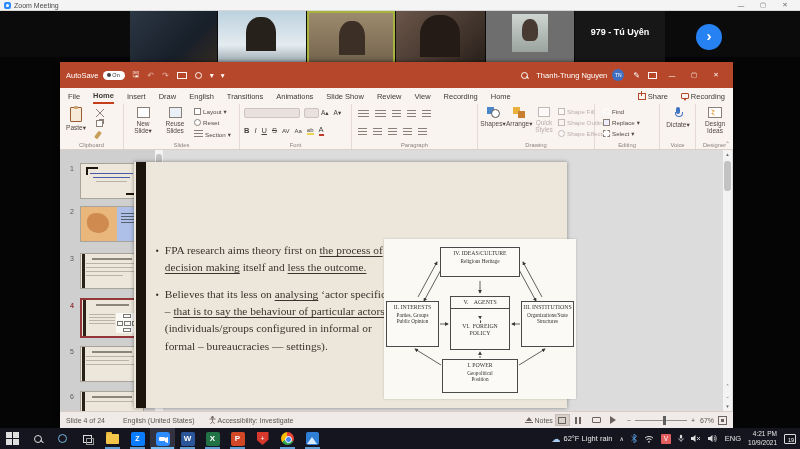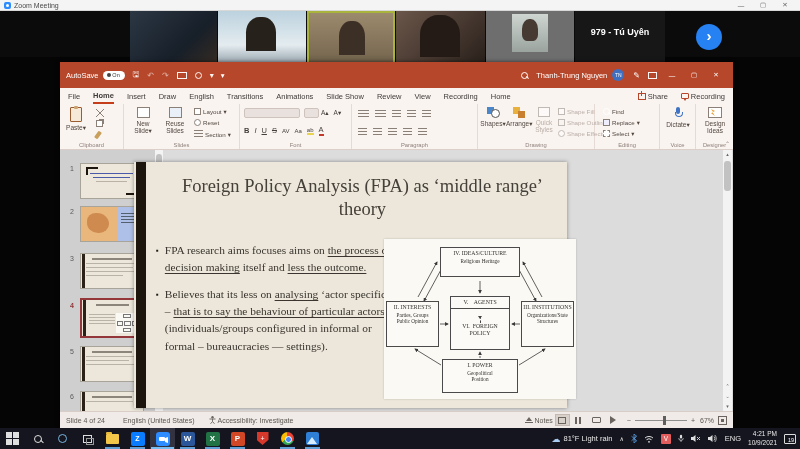"Foreign Policy Analysis (FPA) as" div.slide-title { html: <div>Foreign Policy Analysis (FPA) as ‘middle range’ theory</div> -> none }
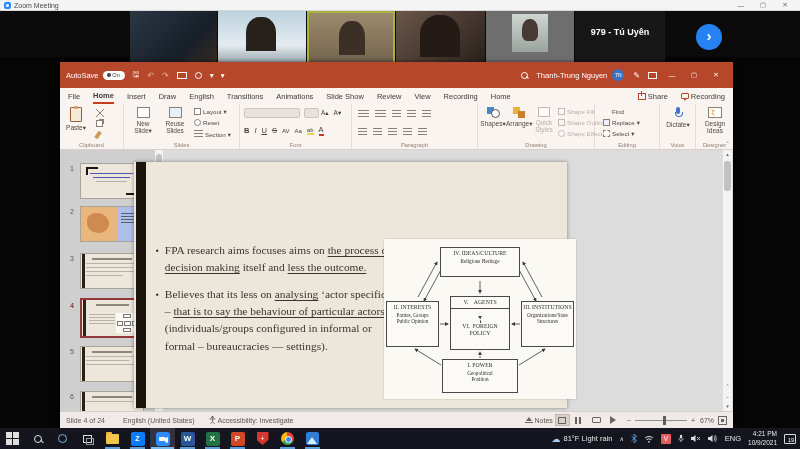"FPA research aims focuses aims" span { text: focuses aims -> theory first }
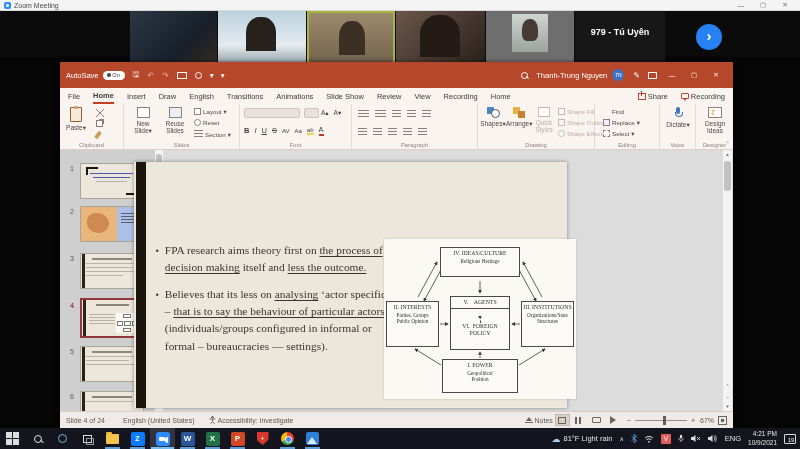"81°F Light rain" span { text: 81 -> 62 }
